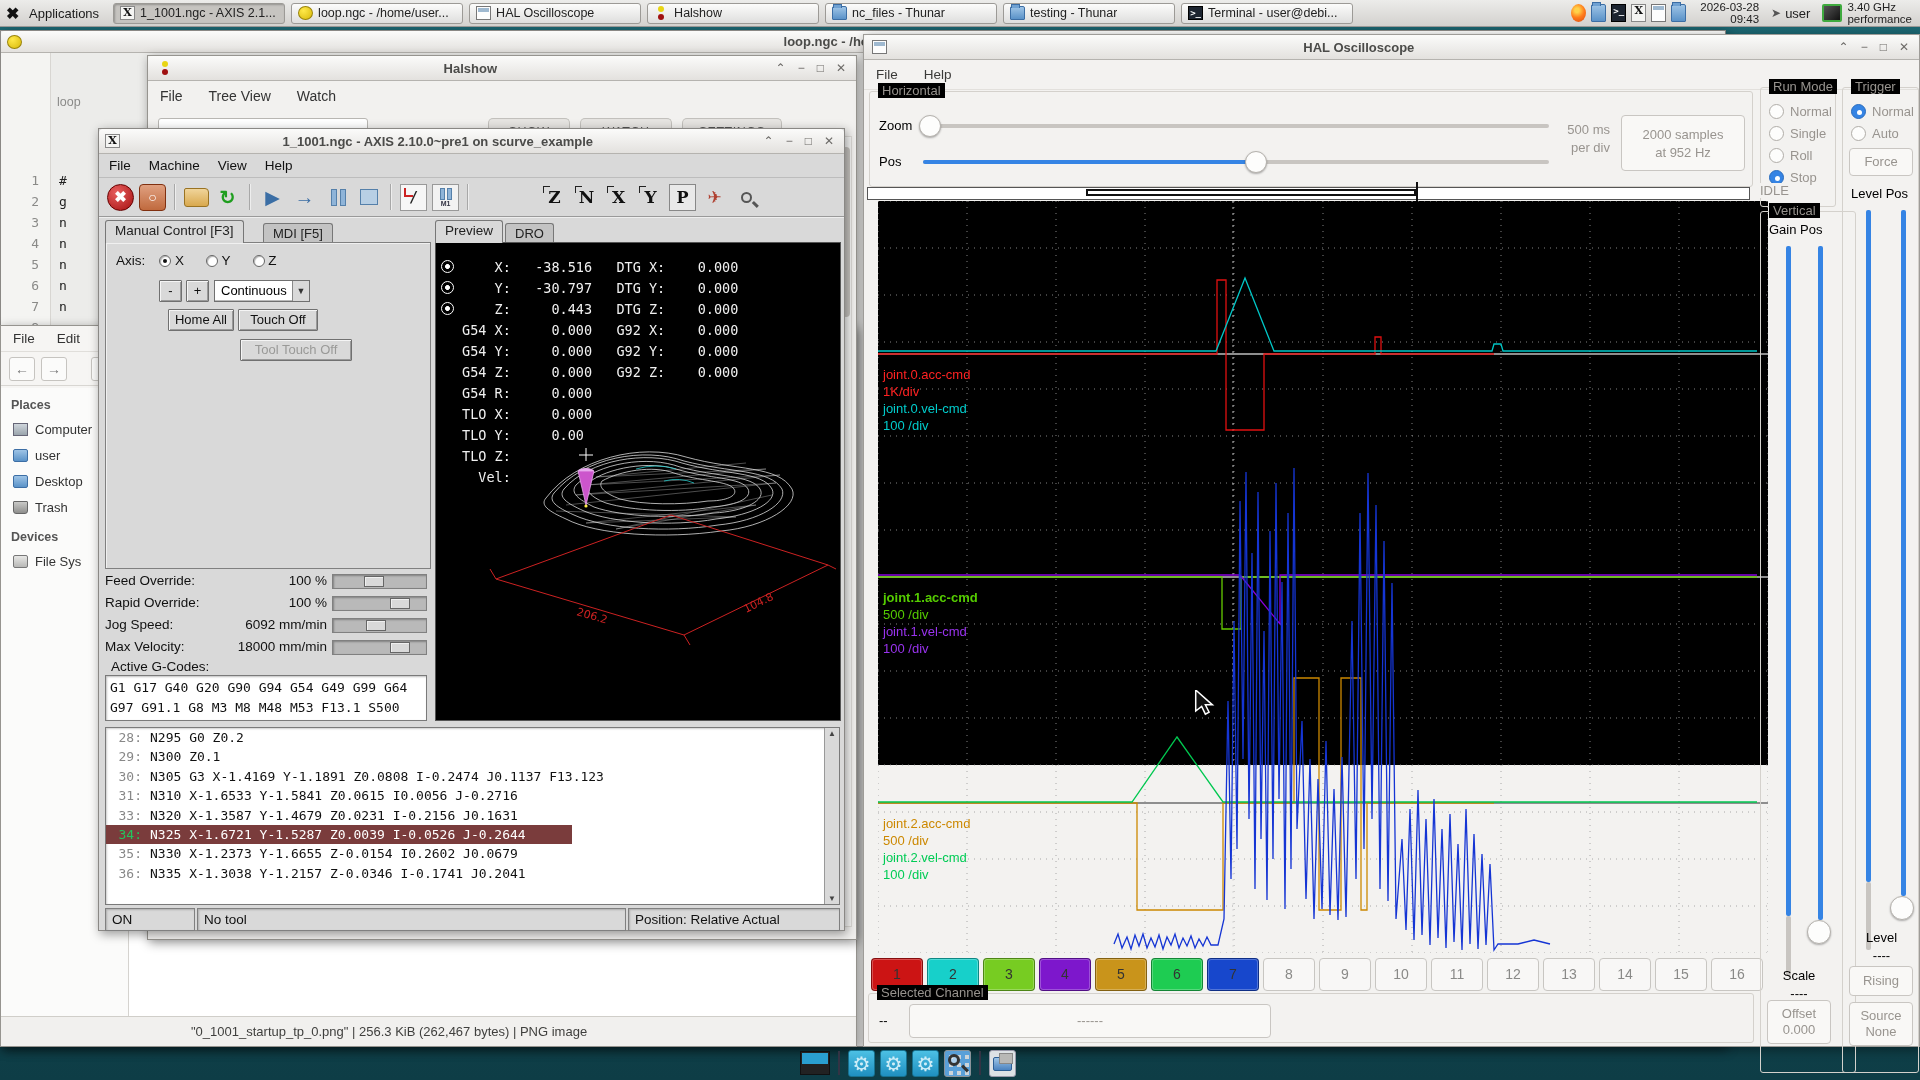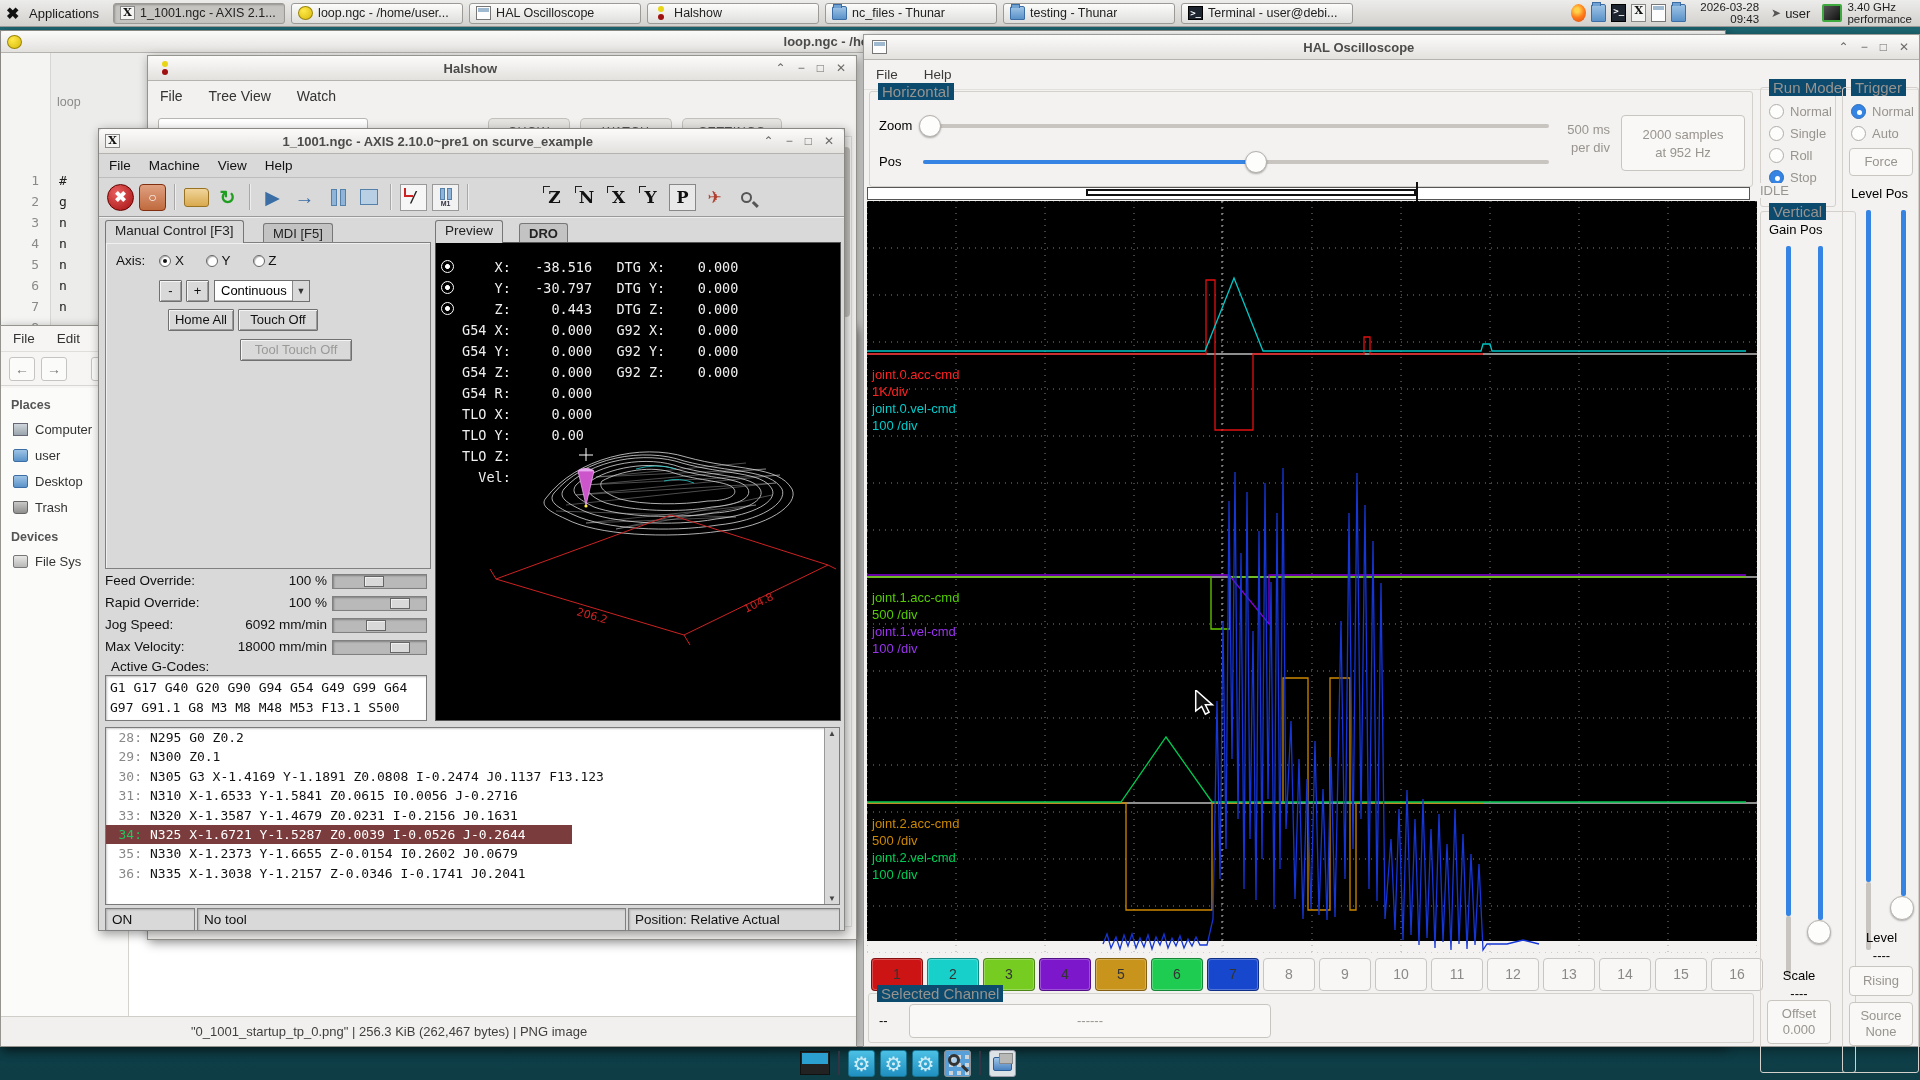"Horizontal" .gbox .gl-label { background: #0c4a6e -> #000000; font-size: 15px -> 13px }
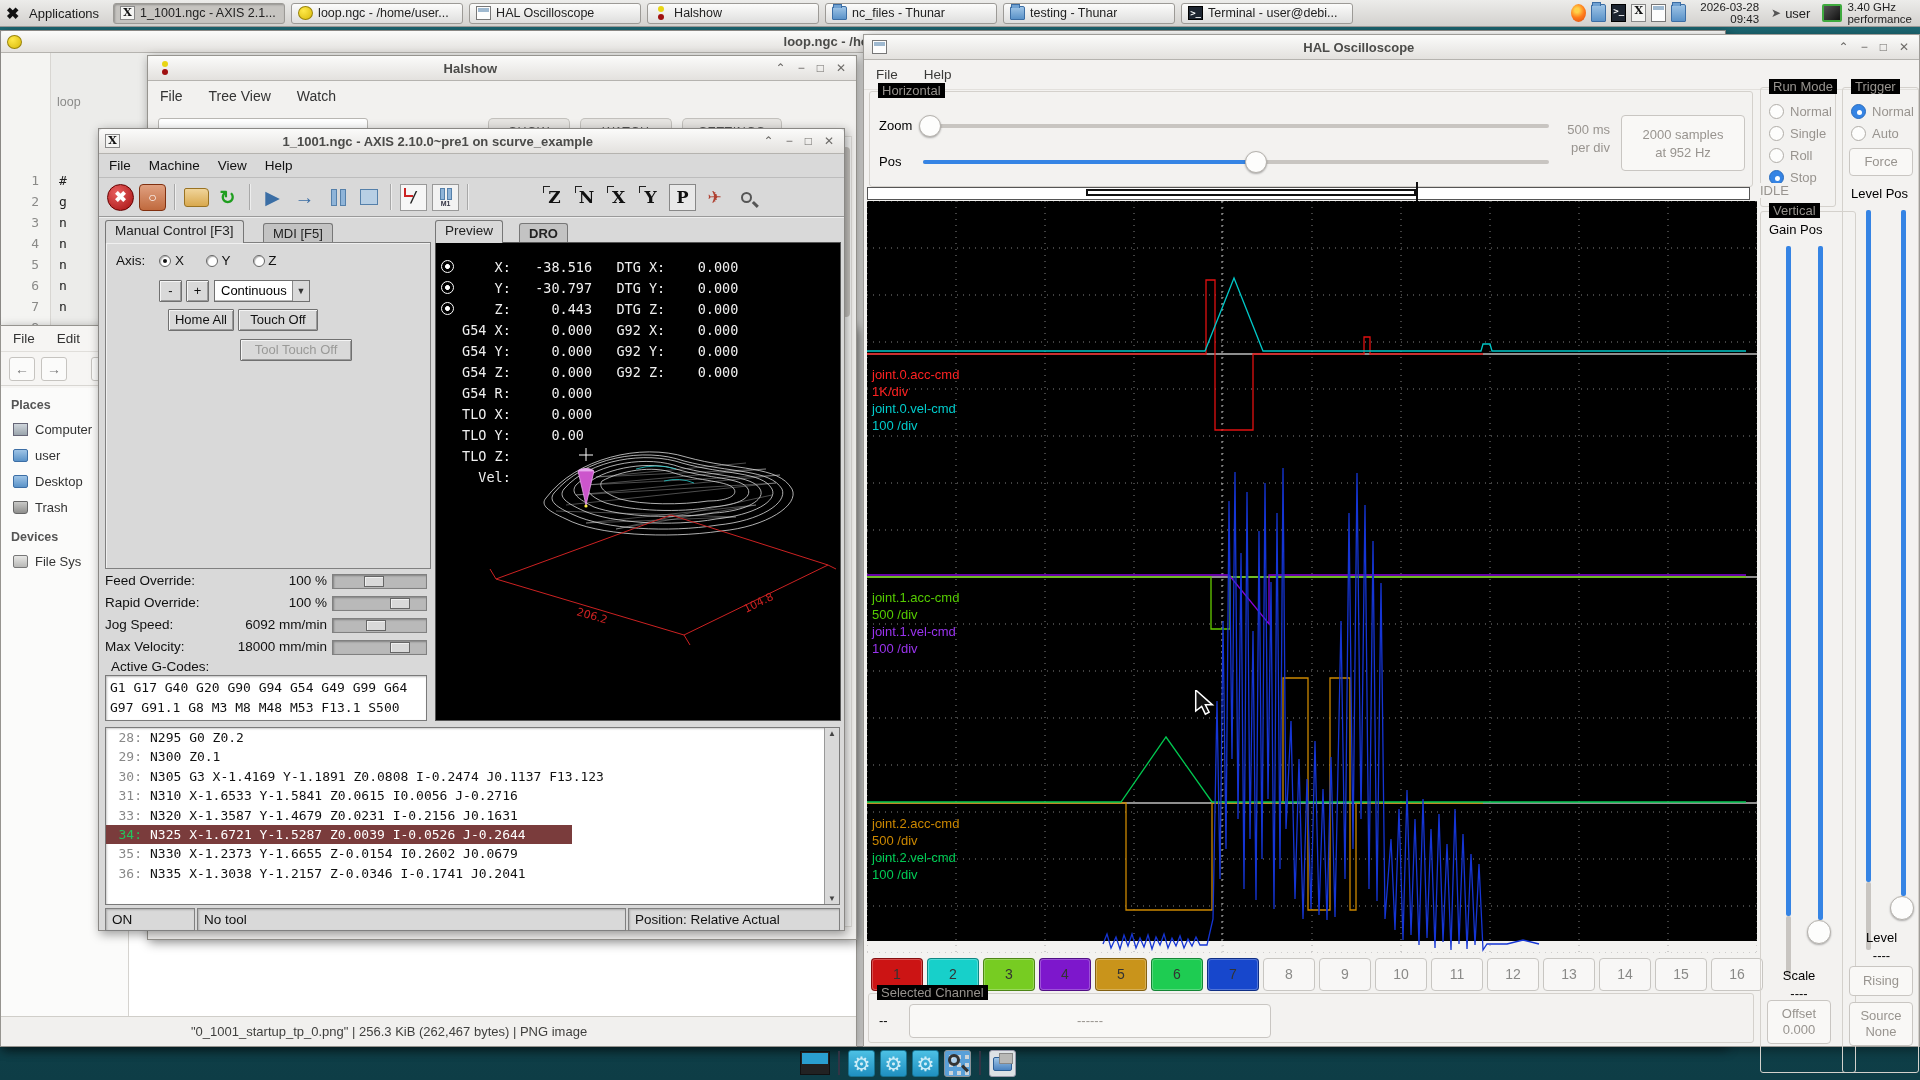"DRO" span.tk-tab { font-weight: bold -> none; left: 420px -> 406px }
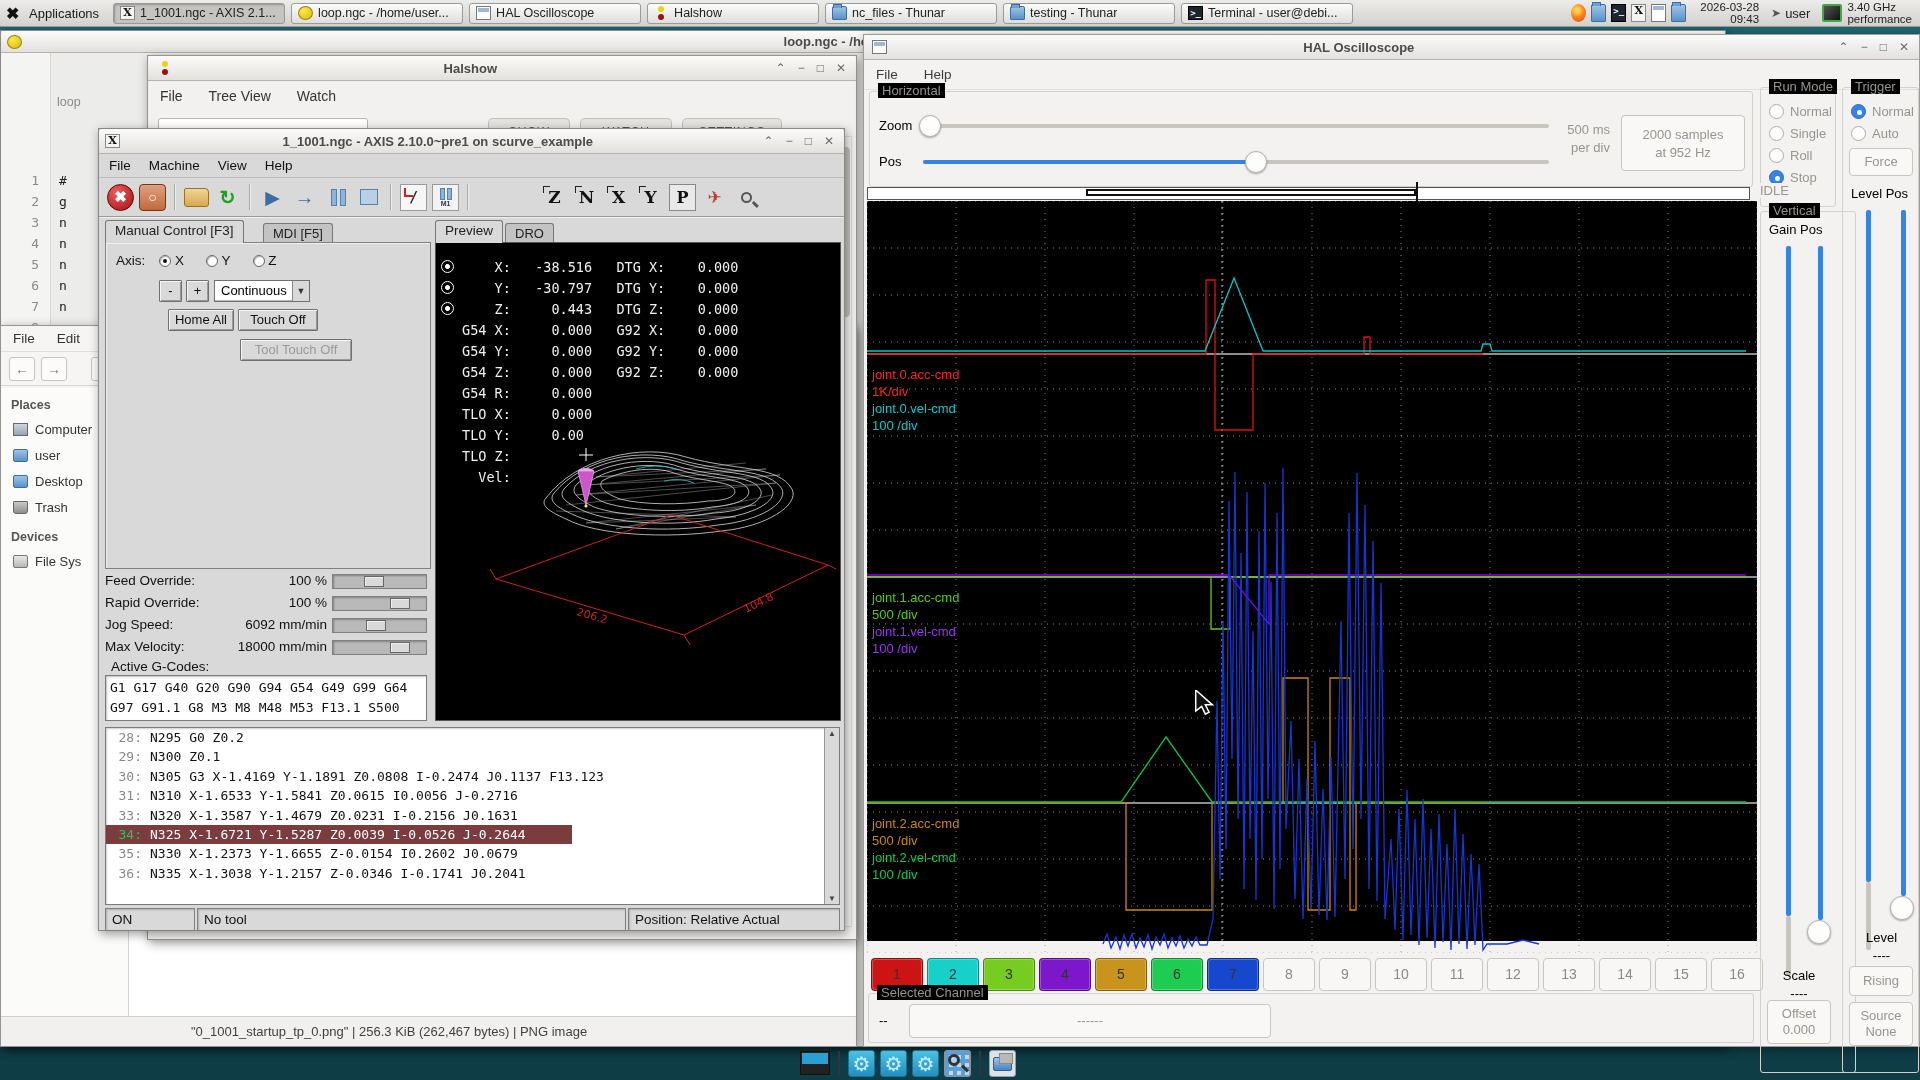"joint.0.acc-cmd" #sc-canvas { height: 740px -> 564px; left: 3px -> 14px }
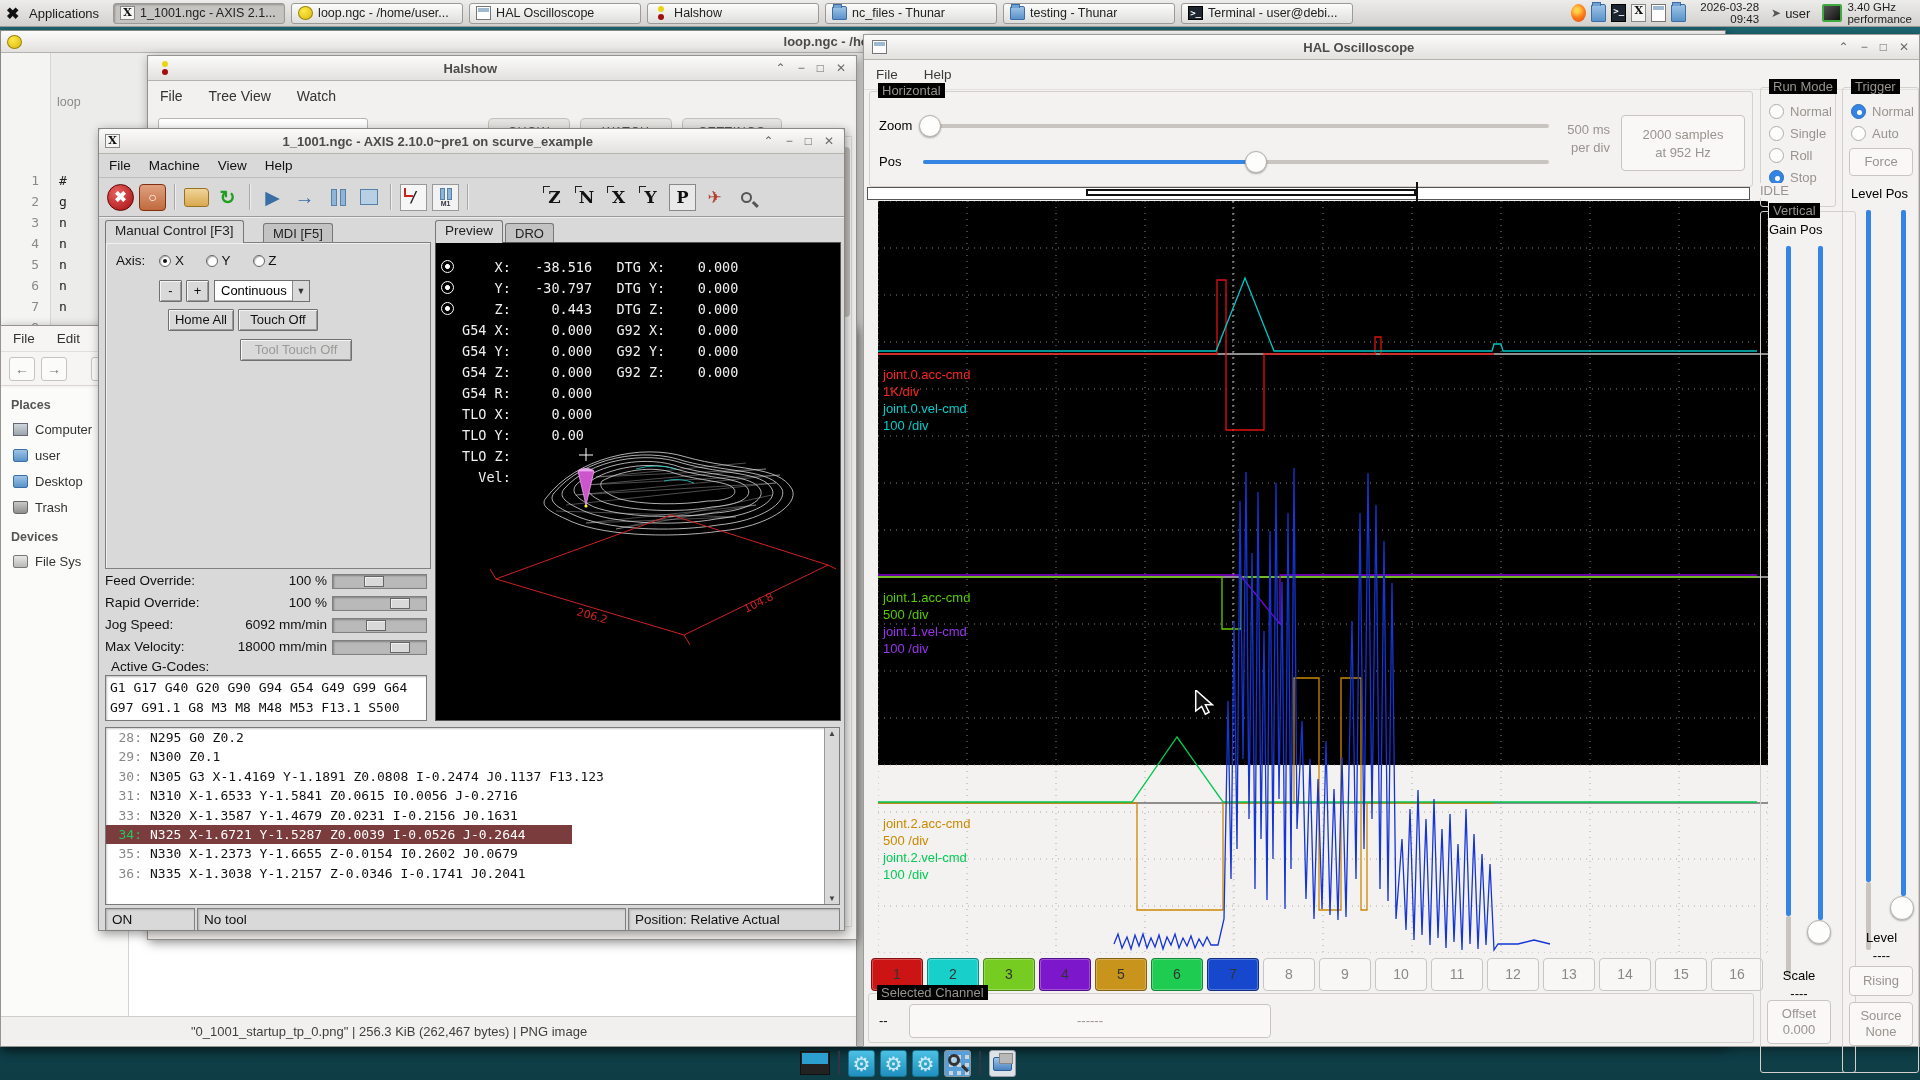"joint.1.acc-cmd" div.ch-lab { font-weight: none -> bold }
